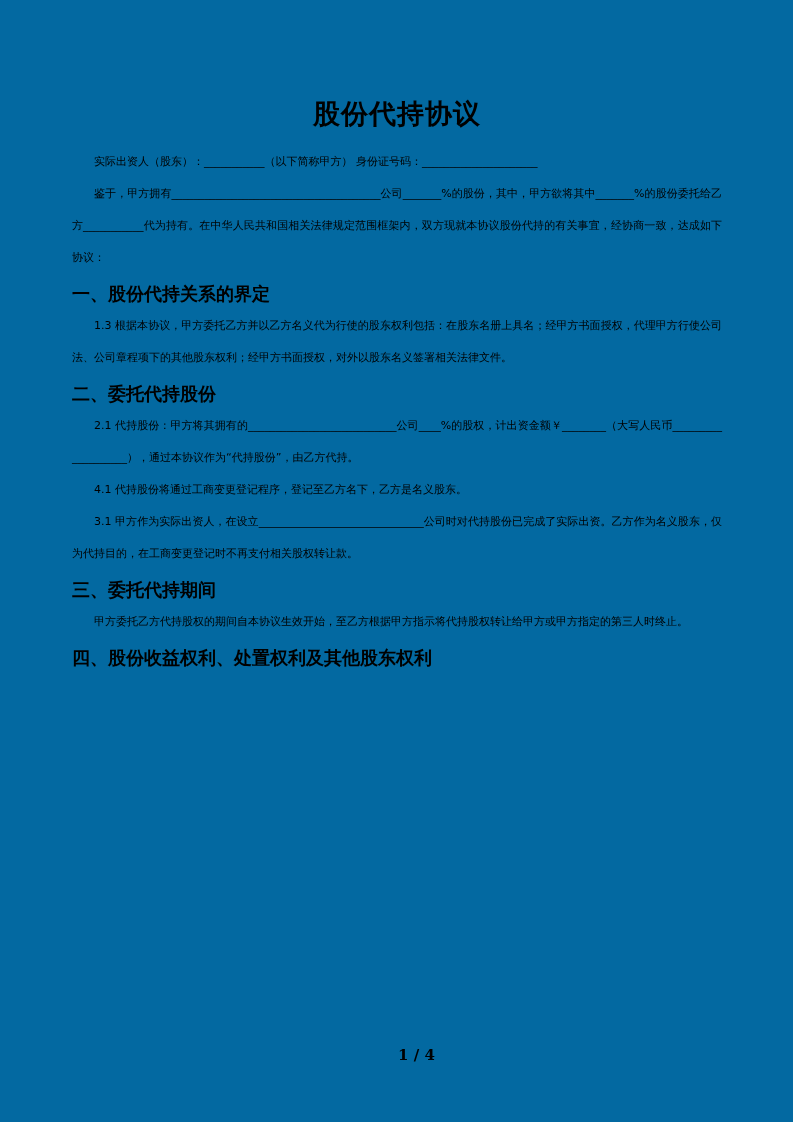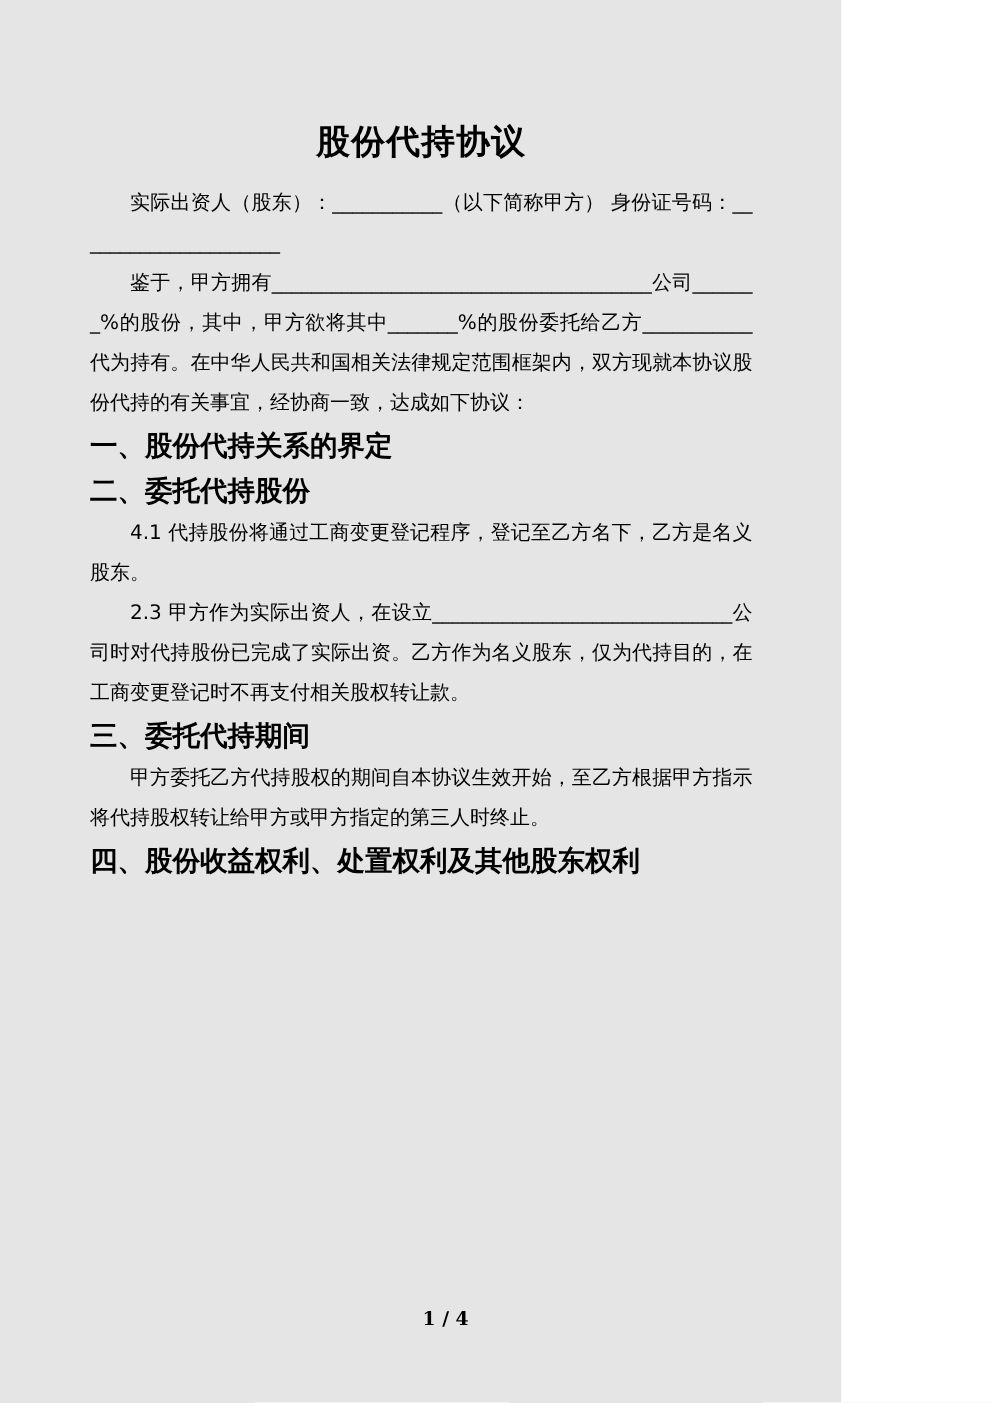"股份代持协议" .page { background: #e5e5e5 -> #0369a1; width: 673px -> 793px }
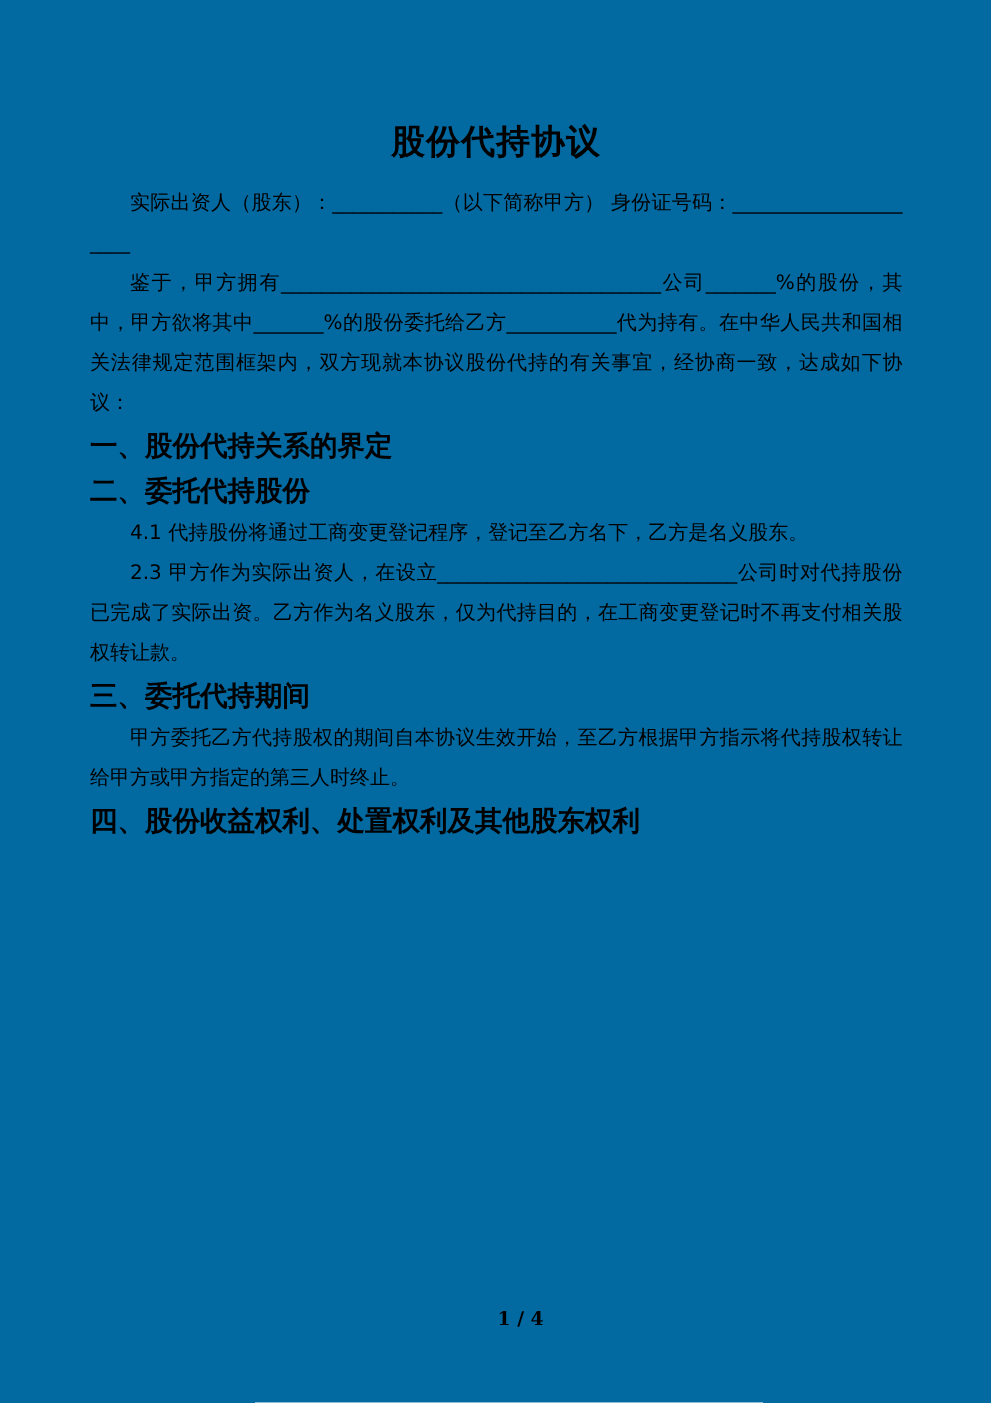"实际出资人（股东）：___________（以下简称甲方）" .body-par { font-size: 16px -> 11px }
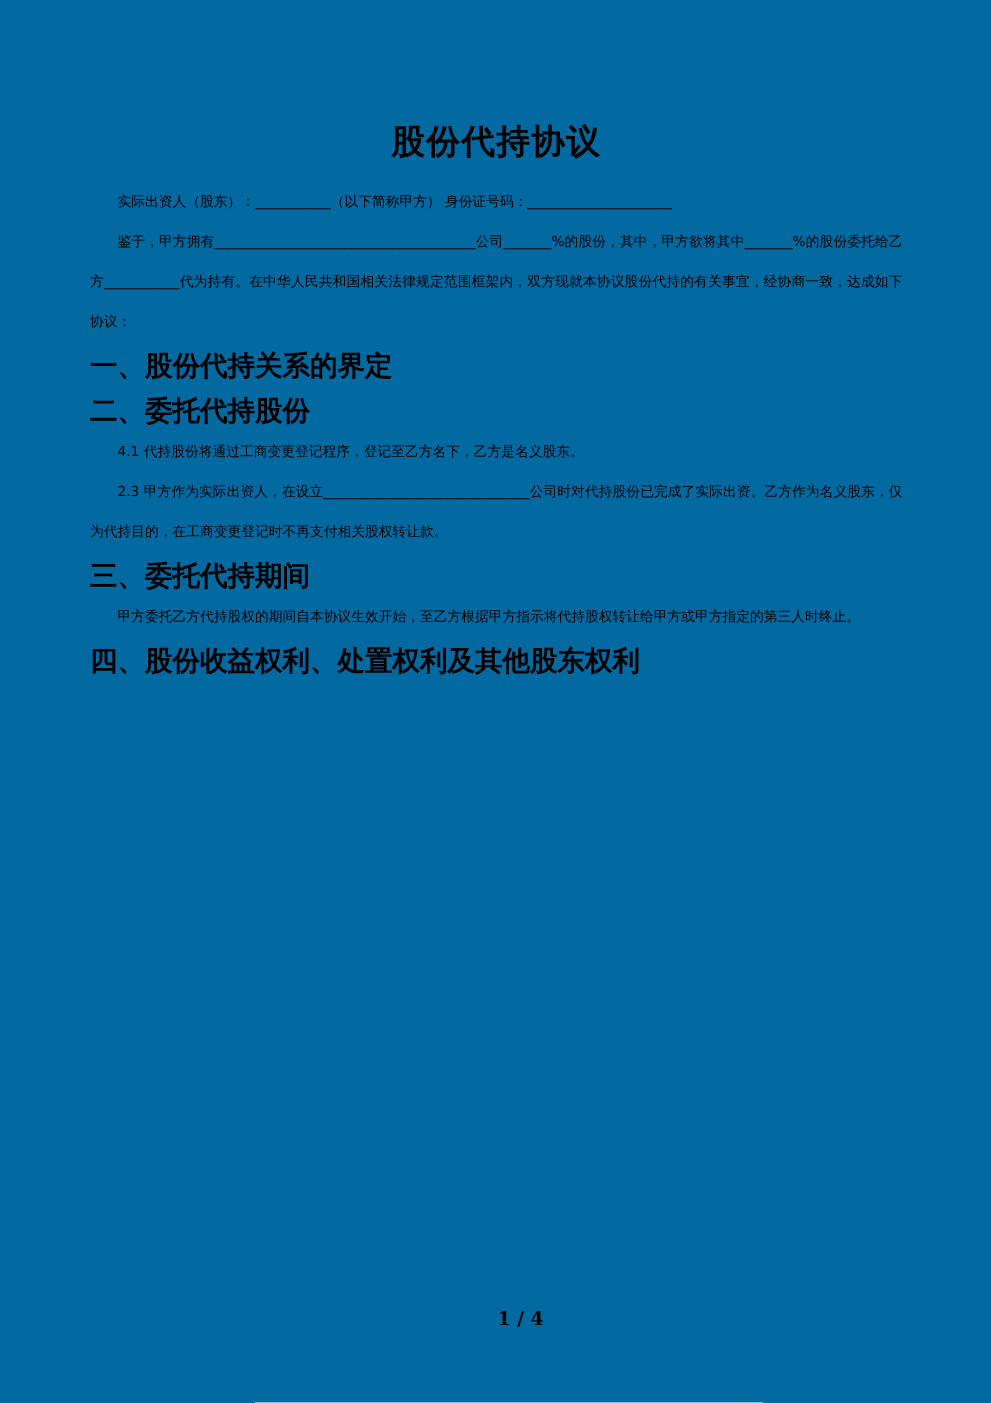"一、股份代持关系的界定" .sec-heading { font-size: 22px -> 18px }
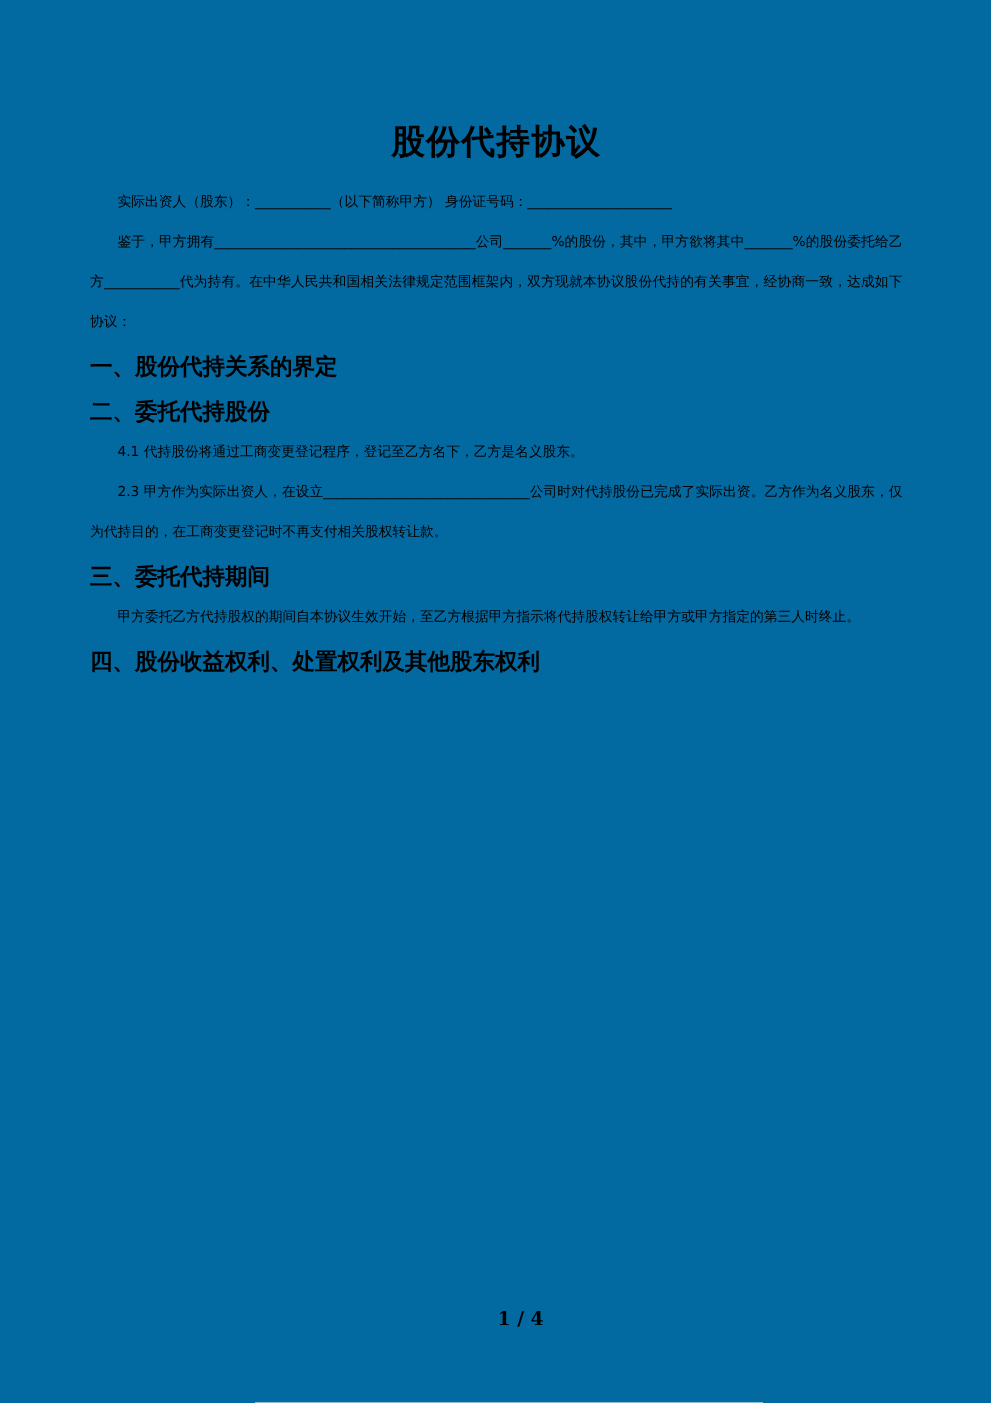"1.3" p.body-par { html: none -> <p>1.3 根据本协议，甲方委托乙方并以乙方名义代为行使的股东权利包括：在股东名册上具名；经甲方书面授权，代理甲方行使公司法、公司章程项下的其他股东权利；经甲方书面授权，对外以股东名义签署相关法律文件。</p> }
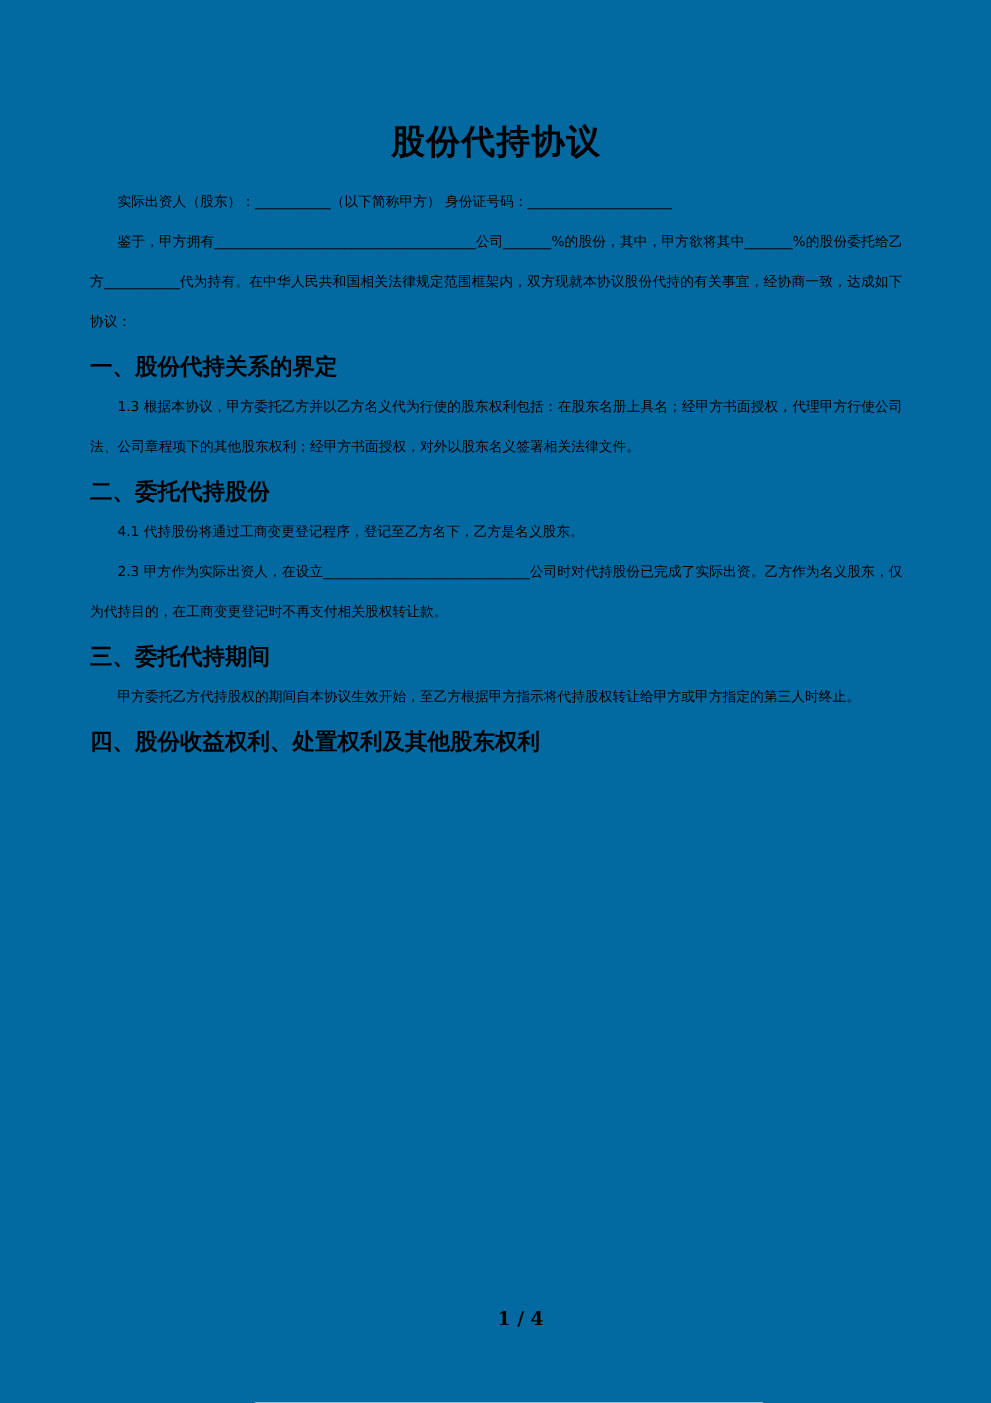"2.1" p.body-par { html: none -> <p>2.1 代持股份：甲方将其拥有的___________________________公司____%的股权，计出资金额￥________（大写人民币___________________），通过本协议作为“代持股份”，由乙方代持。</p> }
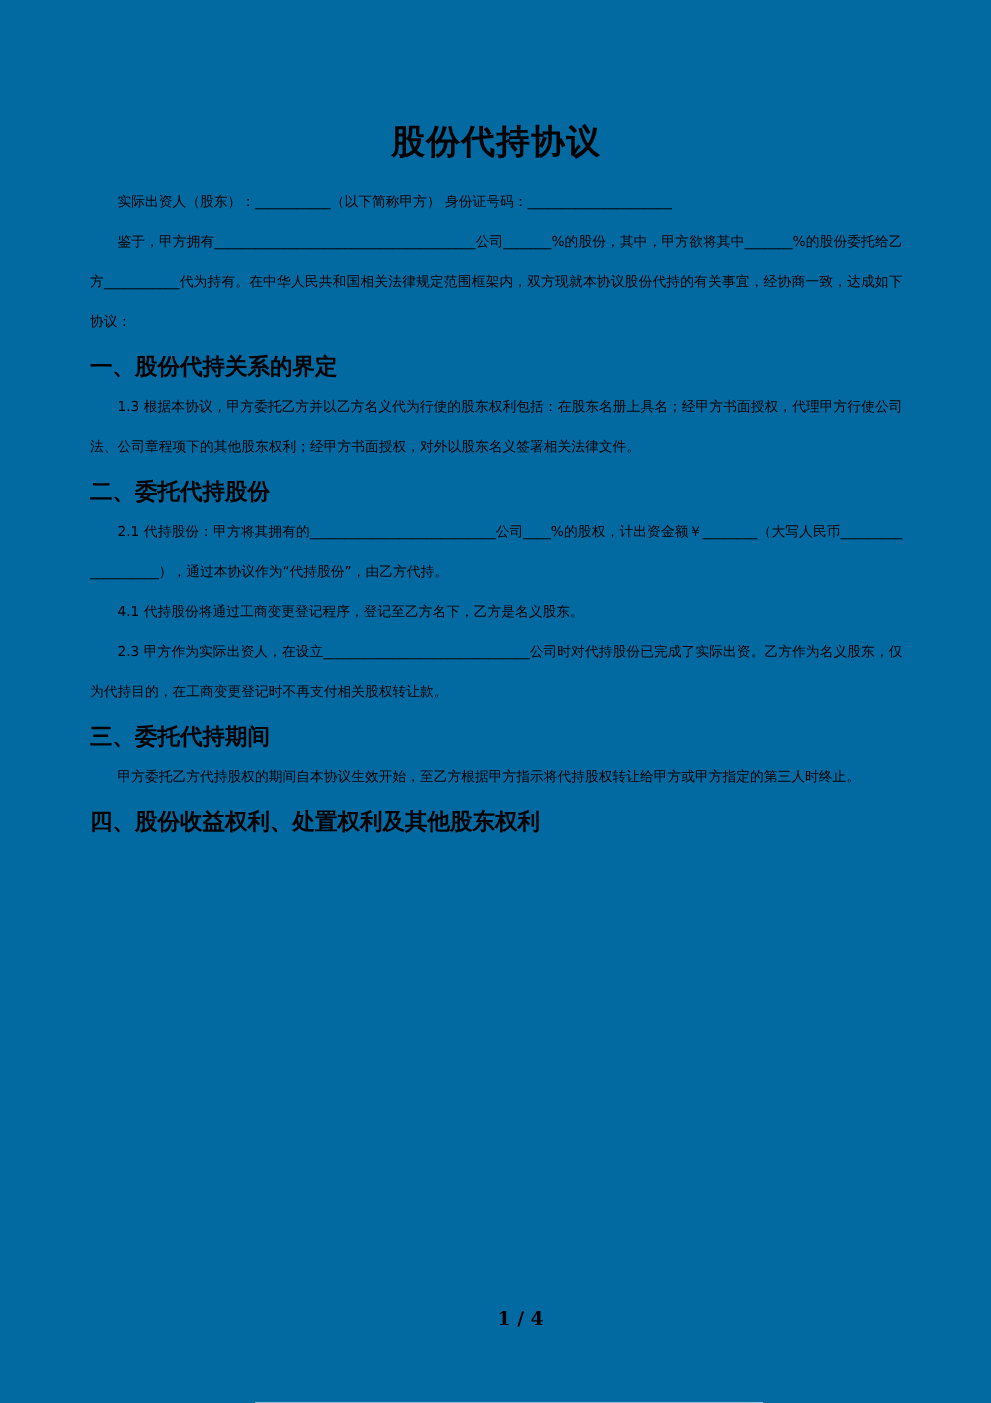"2.3" p.body-par { text: 2.3 -> 3.1 }
